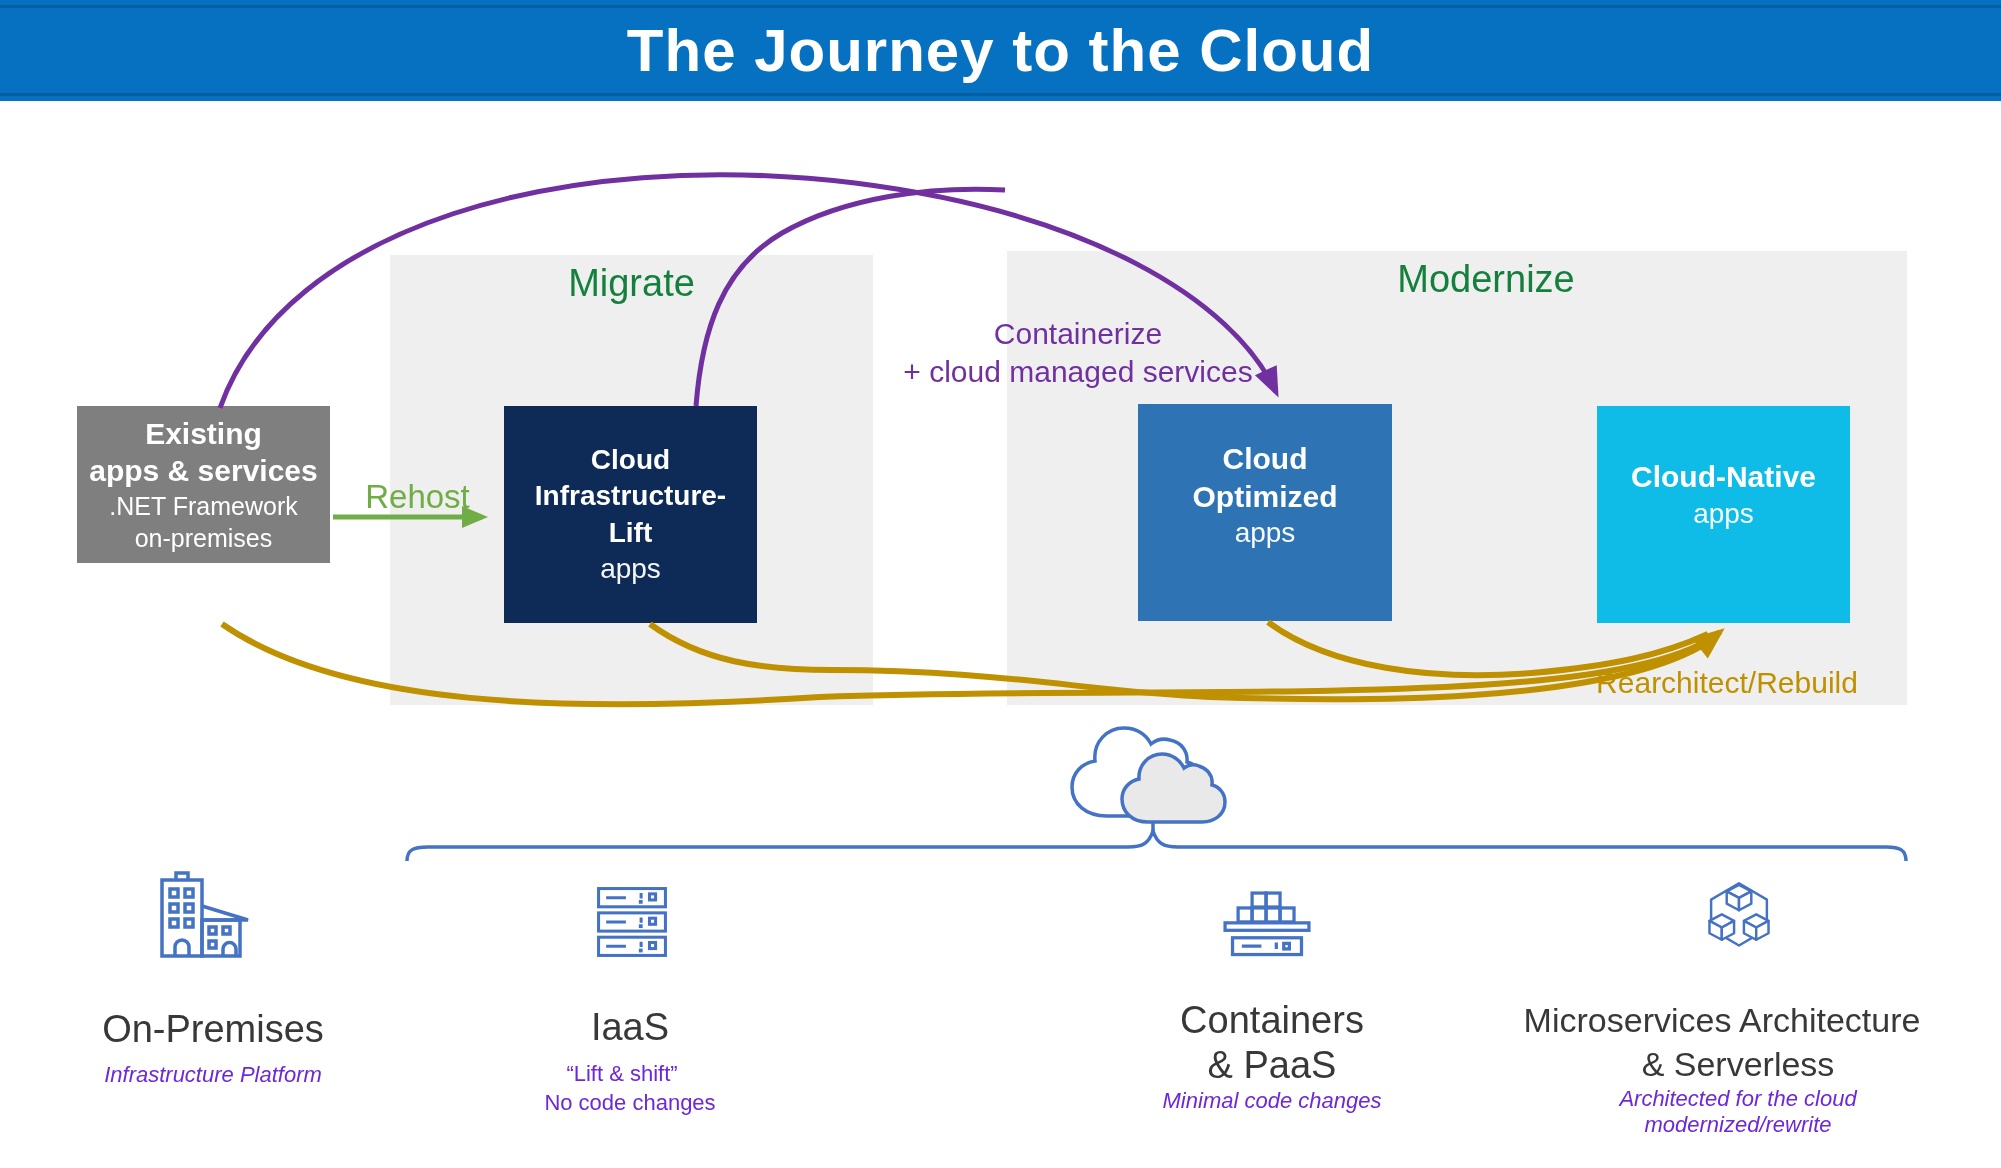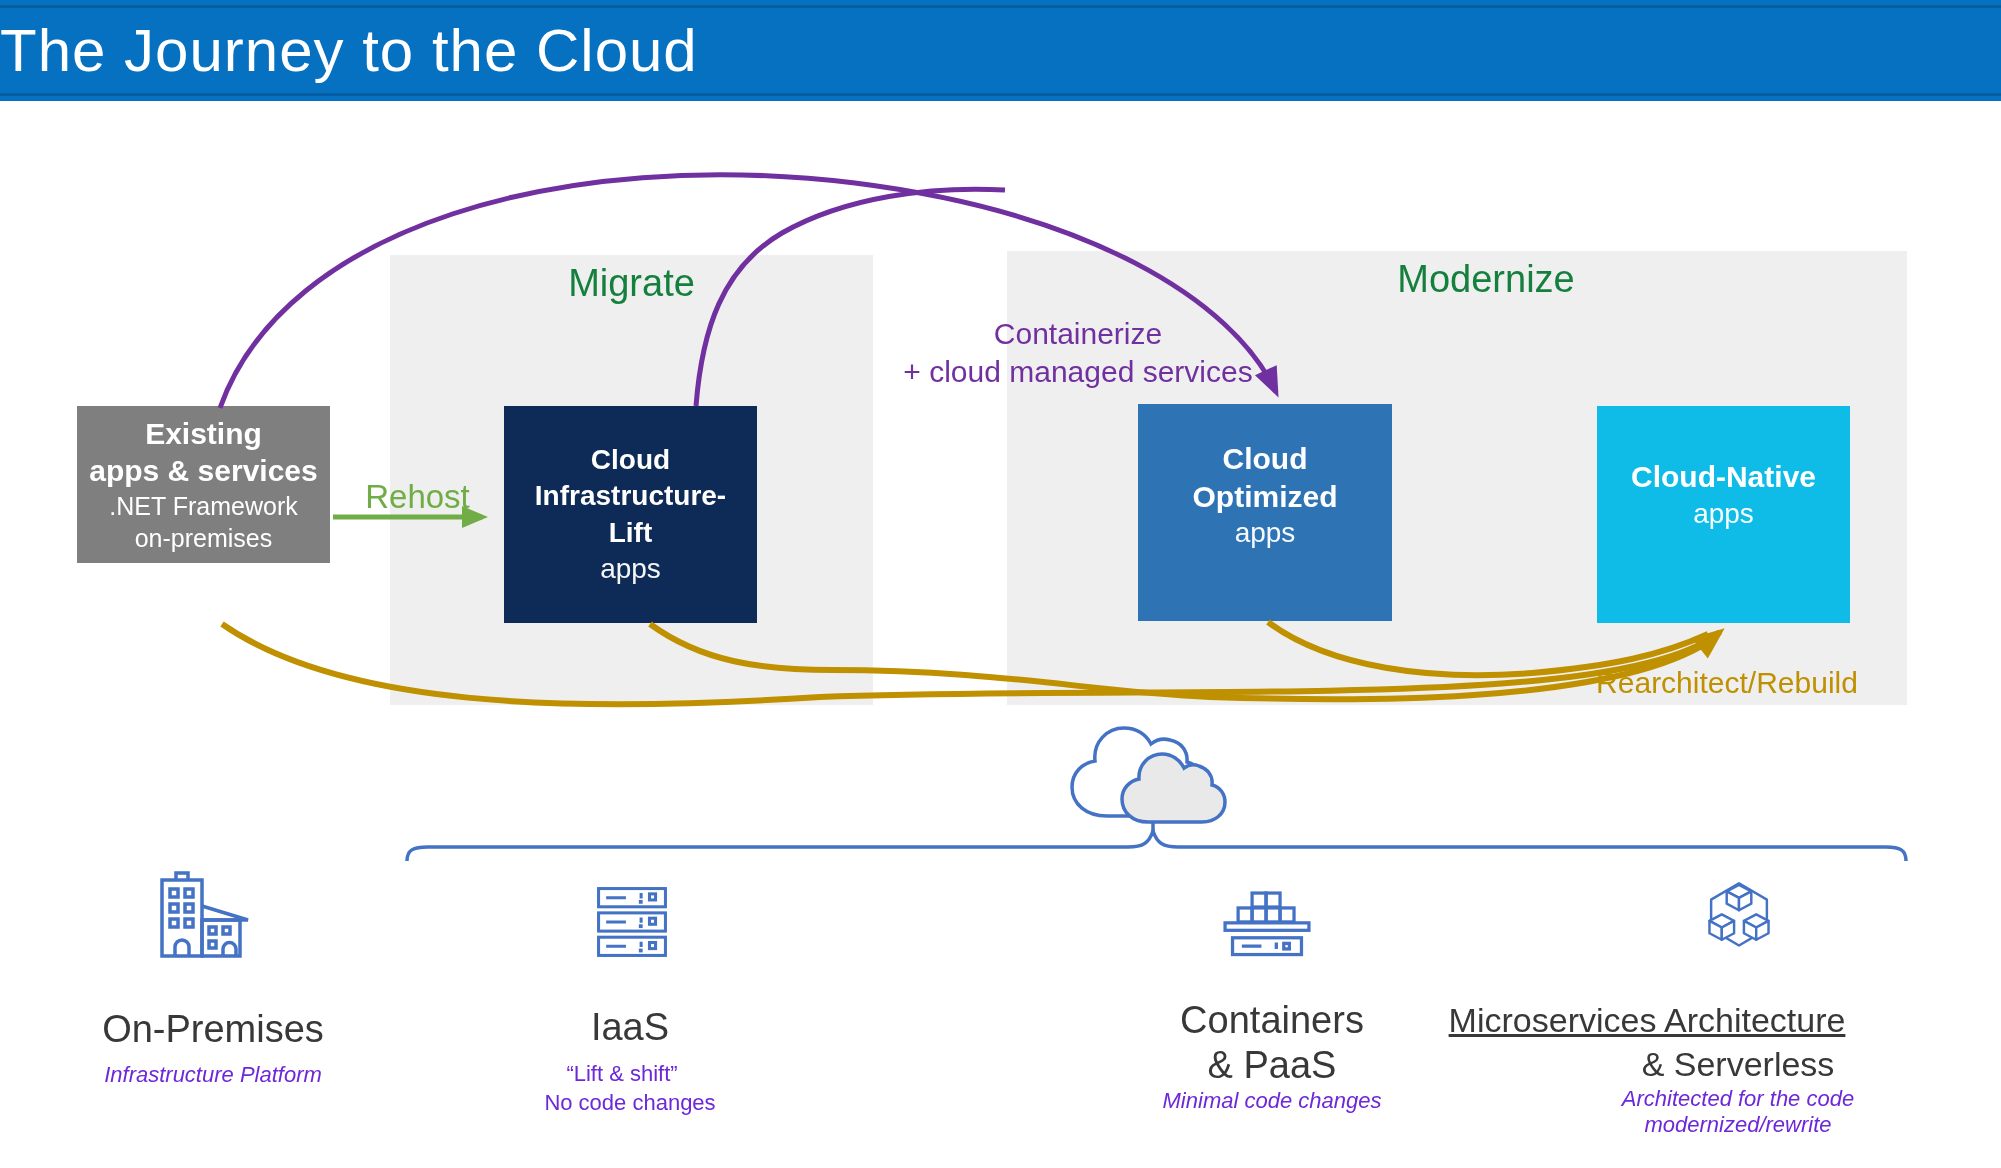"The Journey to the Cloud" .banner-title { font-weight: 400 -> 700; text-align: none -> center }
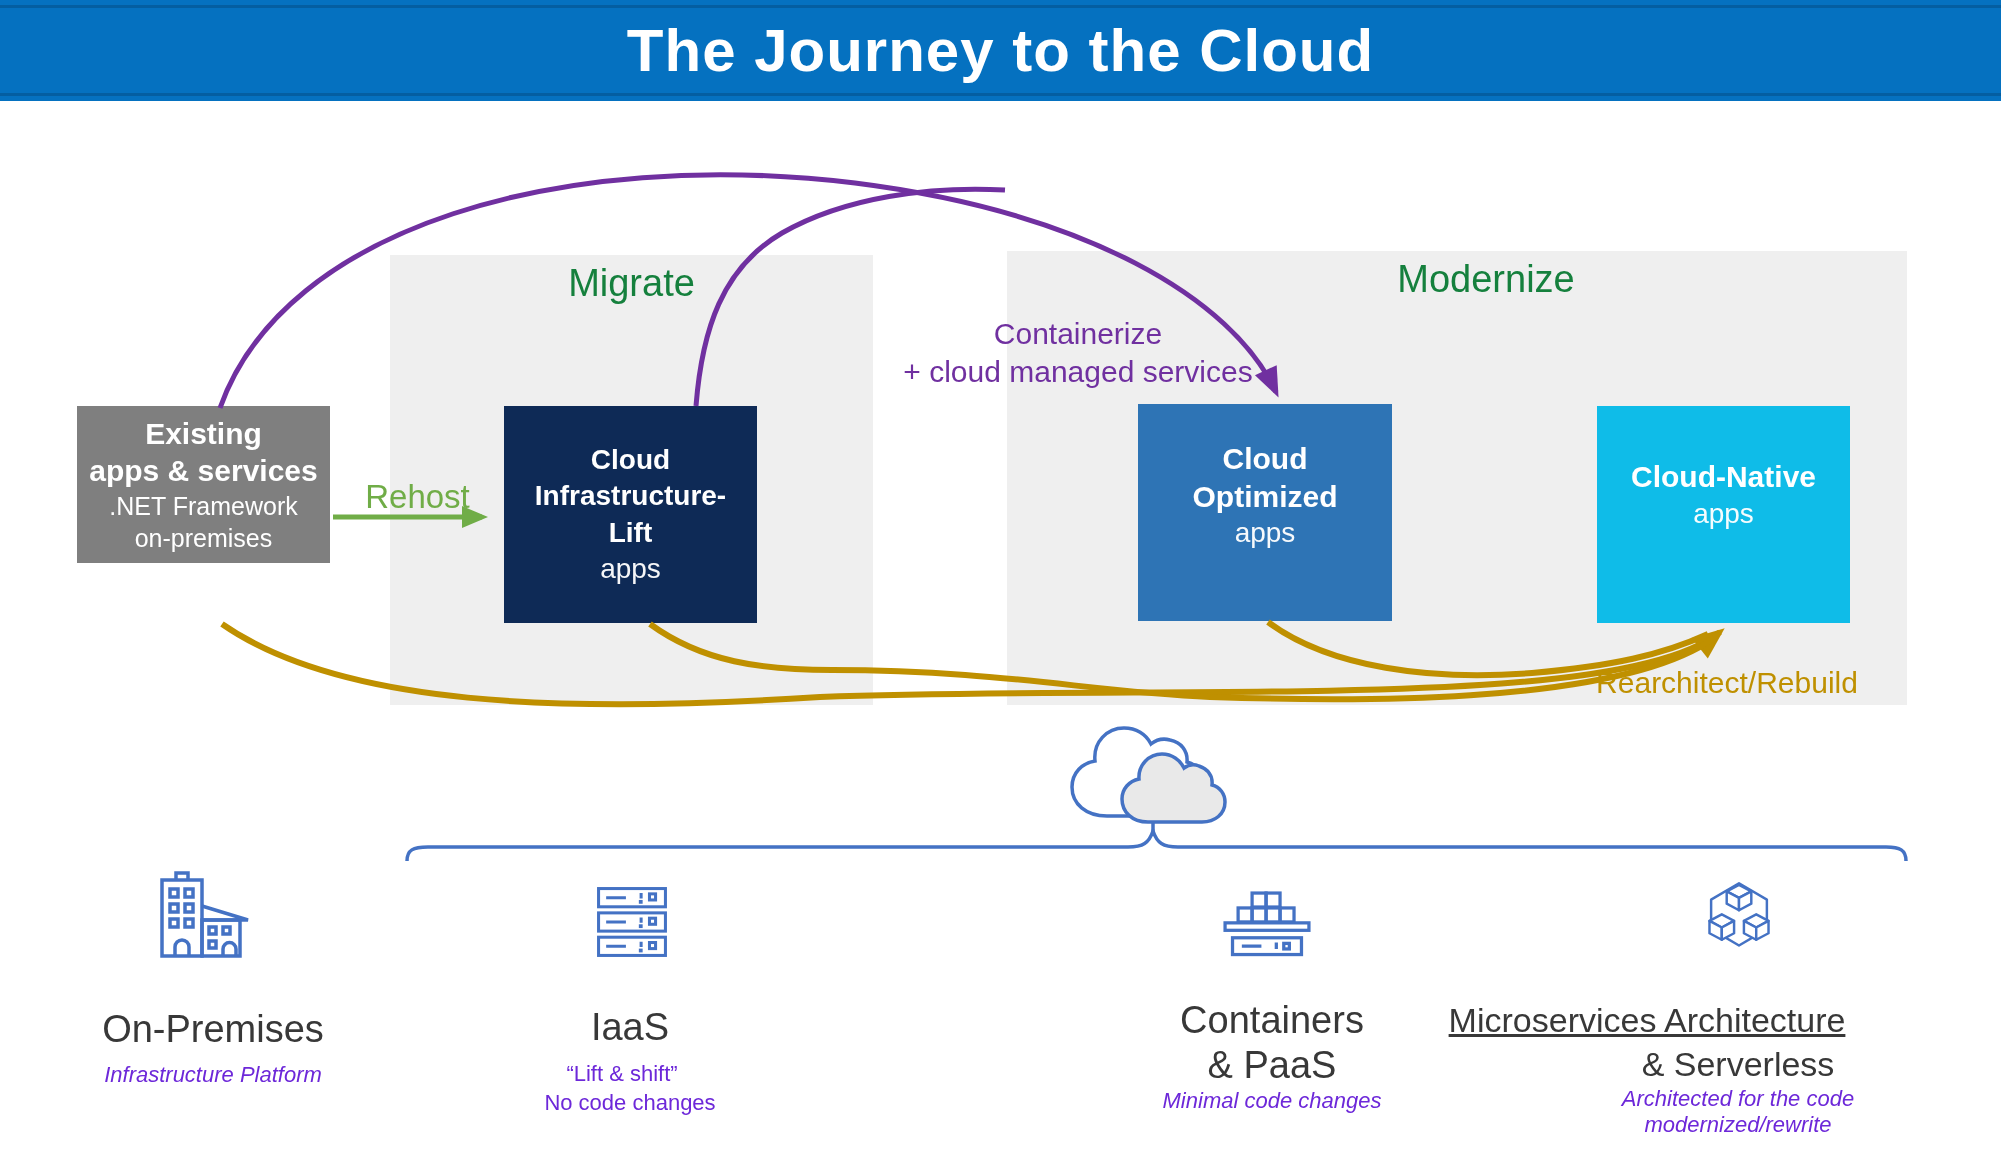"Microservices Architecture" div.abs { left: 1422px -> 1497px; text-decoration: underline -> none }
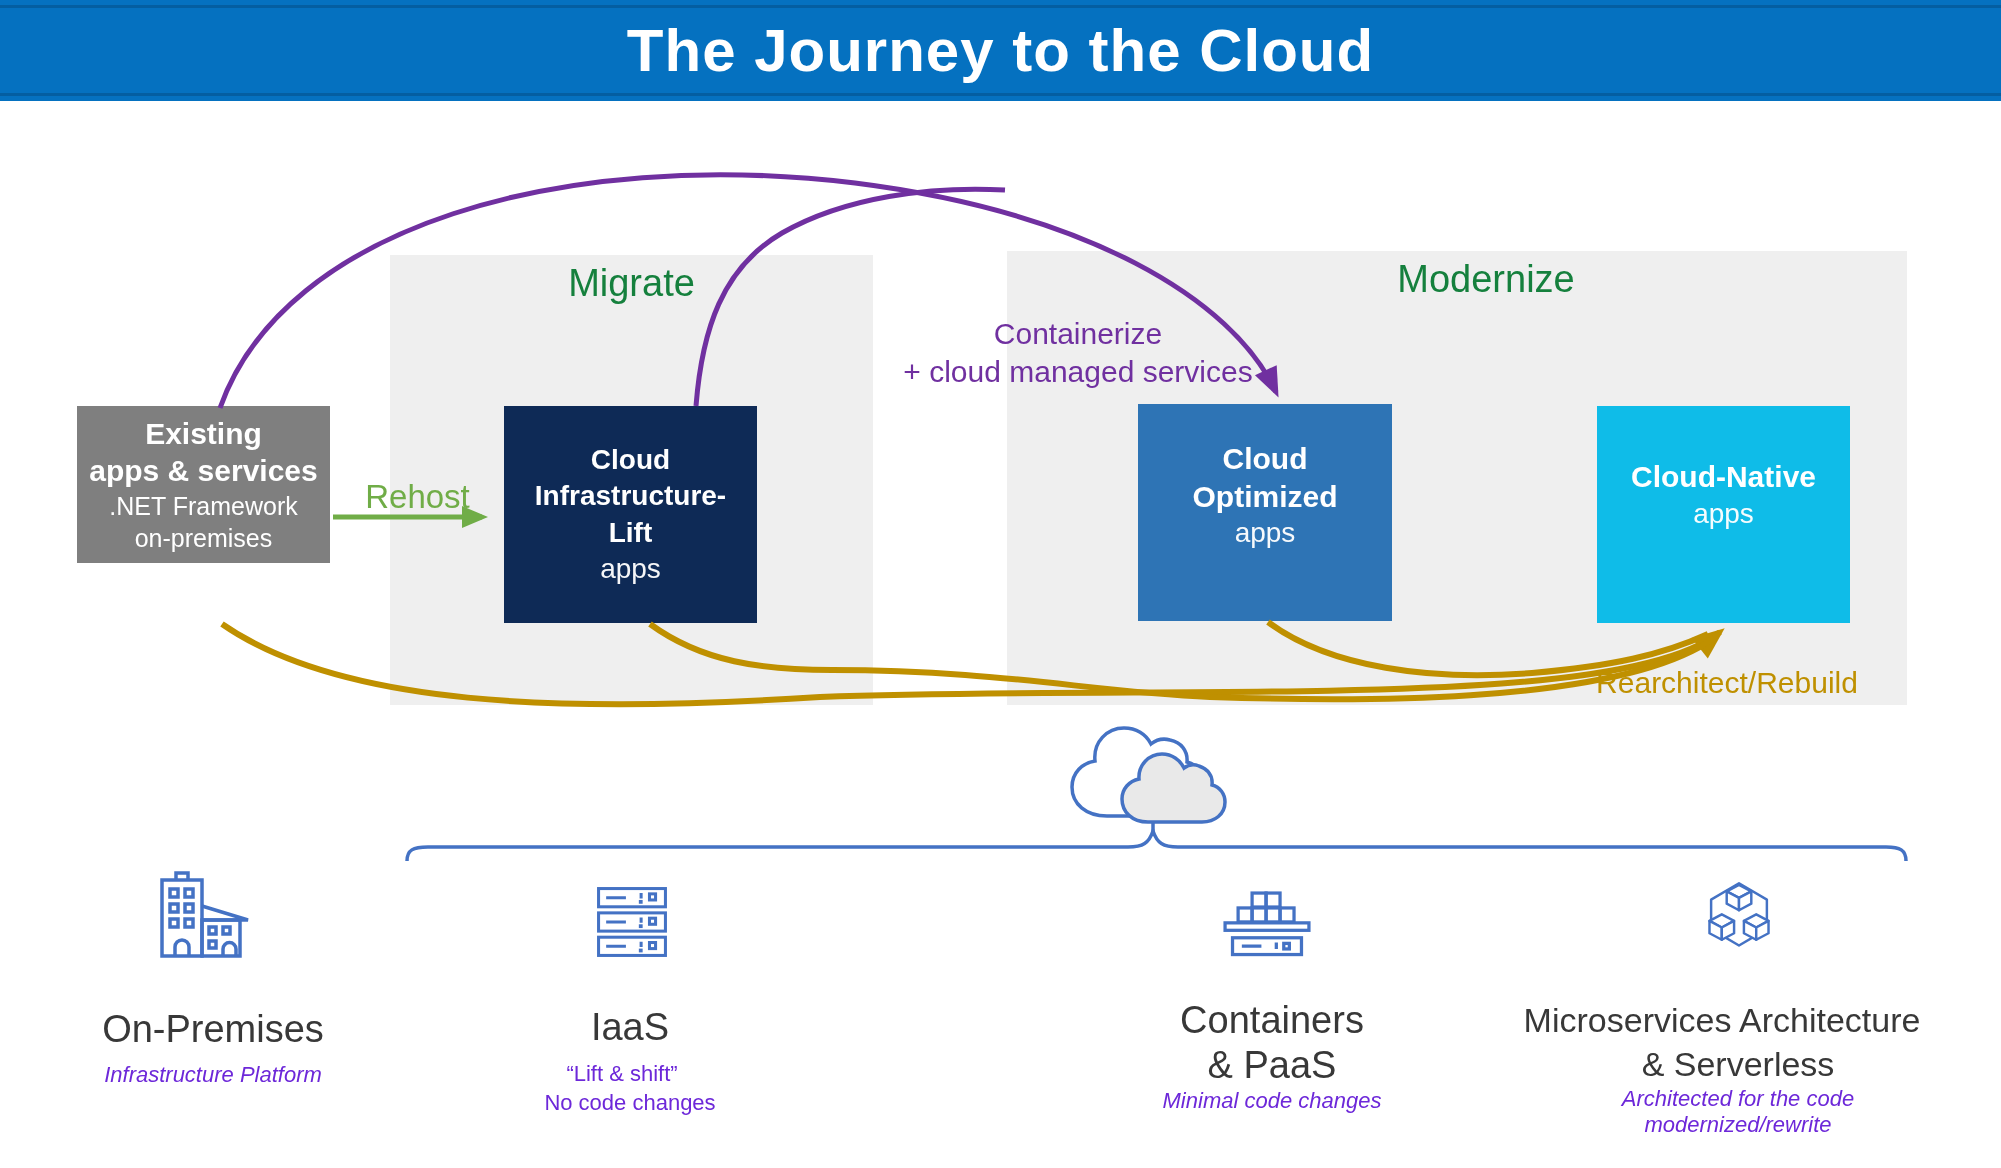"Architected for the code" div.abs { text: code -> cloud }
